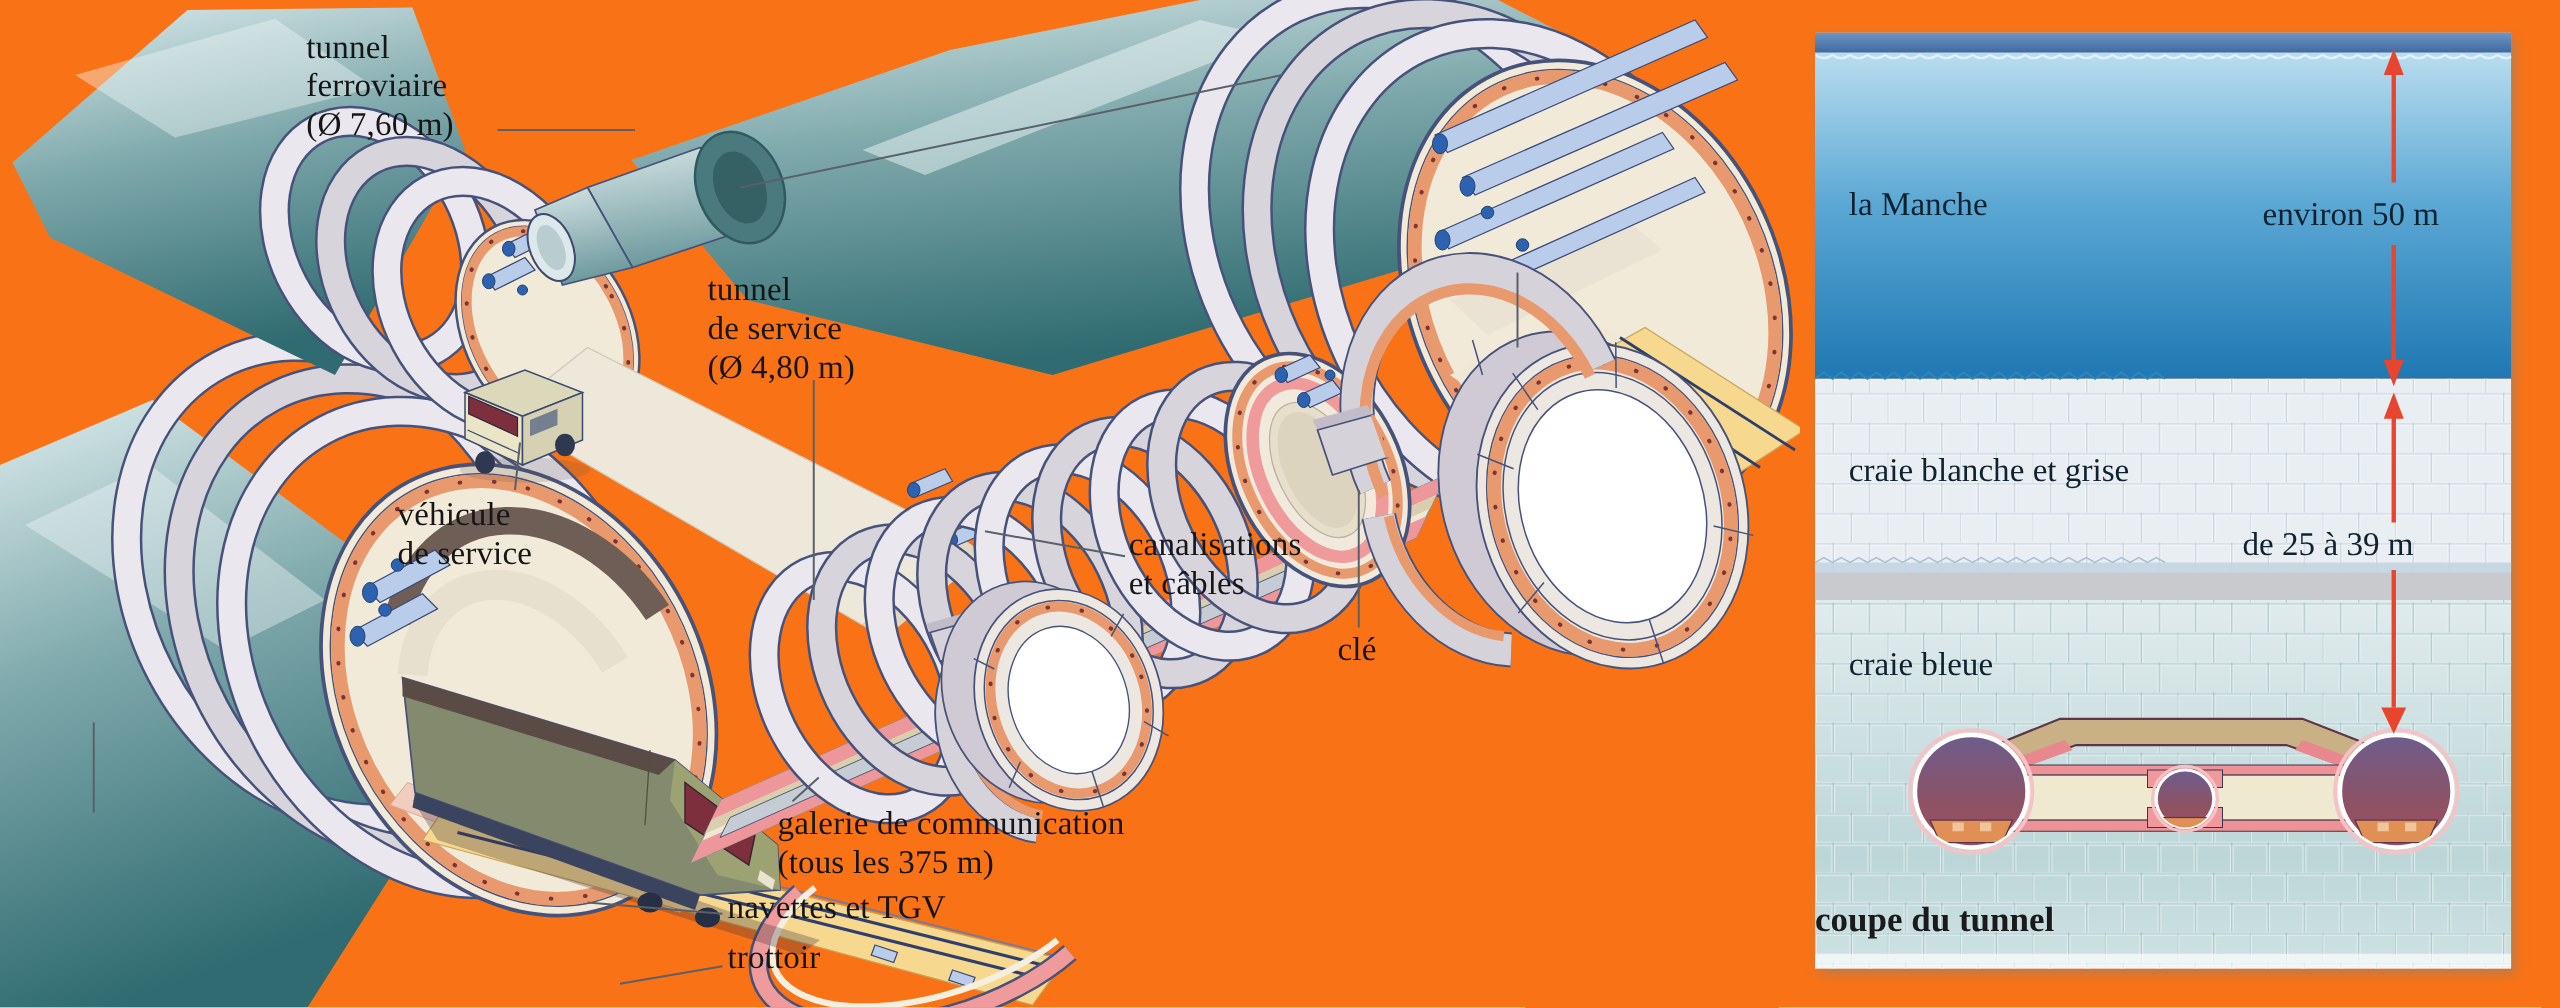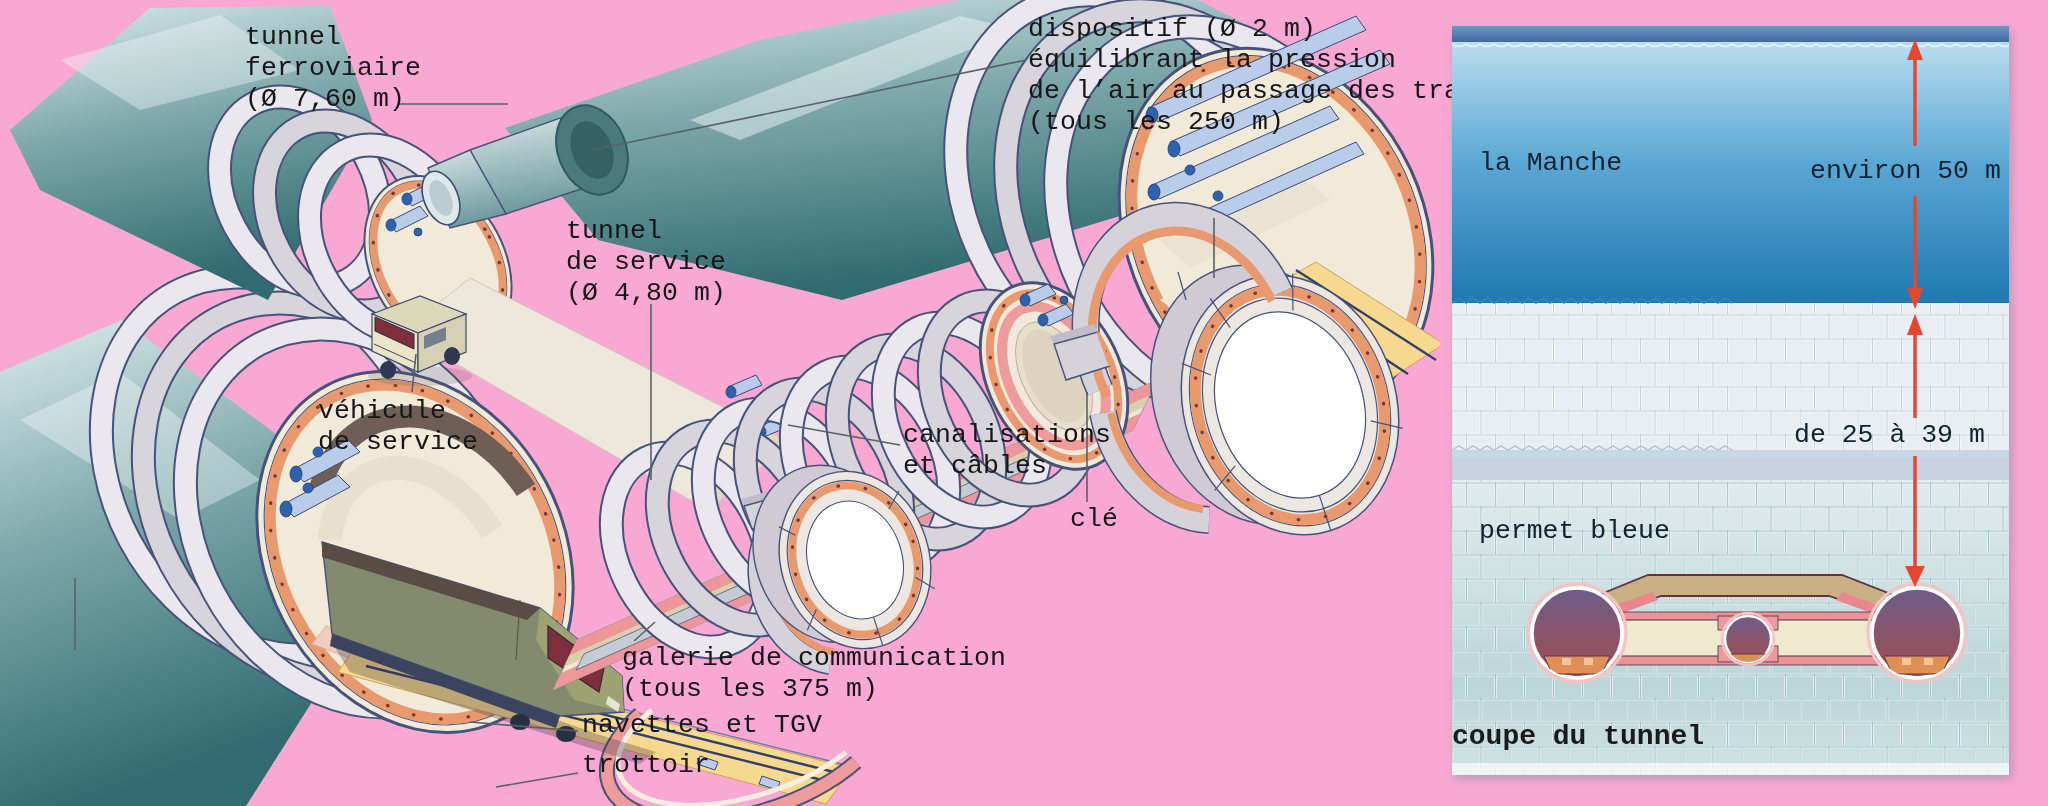"tunnel" #stage { background: #f9a8d4 -> #f97316; font-family: Liberation Mono, monospace -> Liberation Serif, serif }
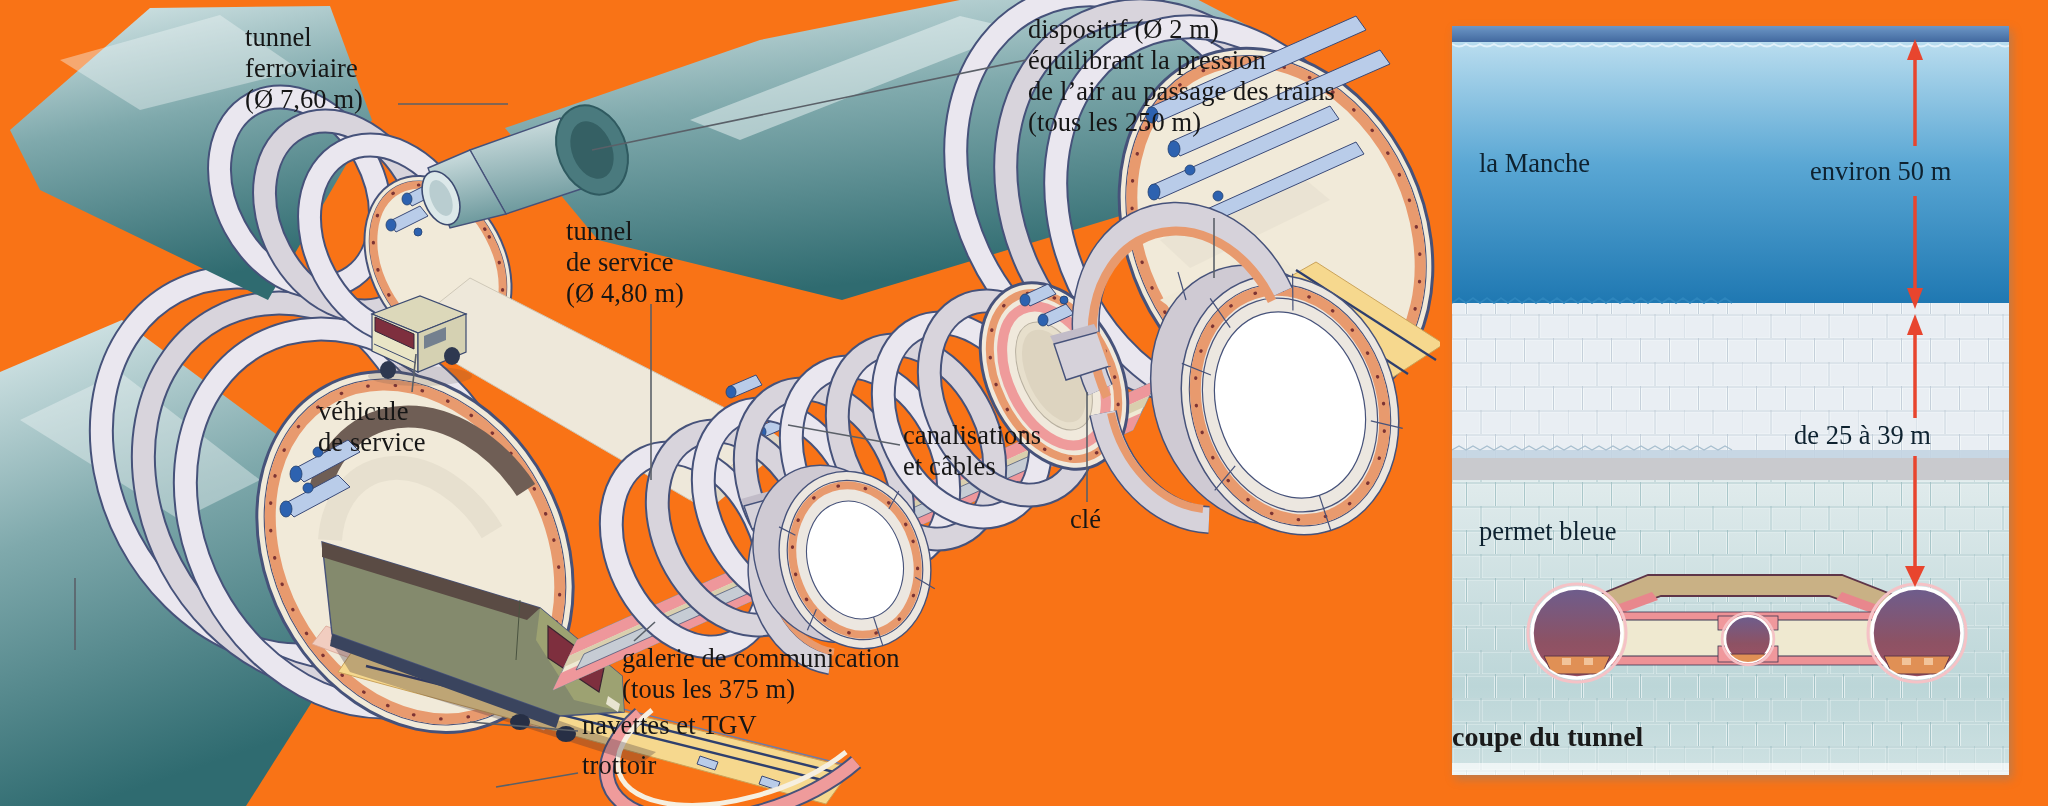"dispositif (Ø 2 m)" div.lbl { html: <div>dispositif (Ø 2 m) équilibrant la pression de l’air au passage des trains (tous les 250 m)</div> -> none }
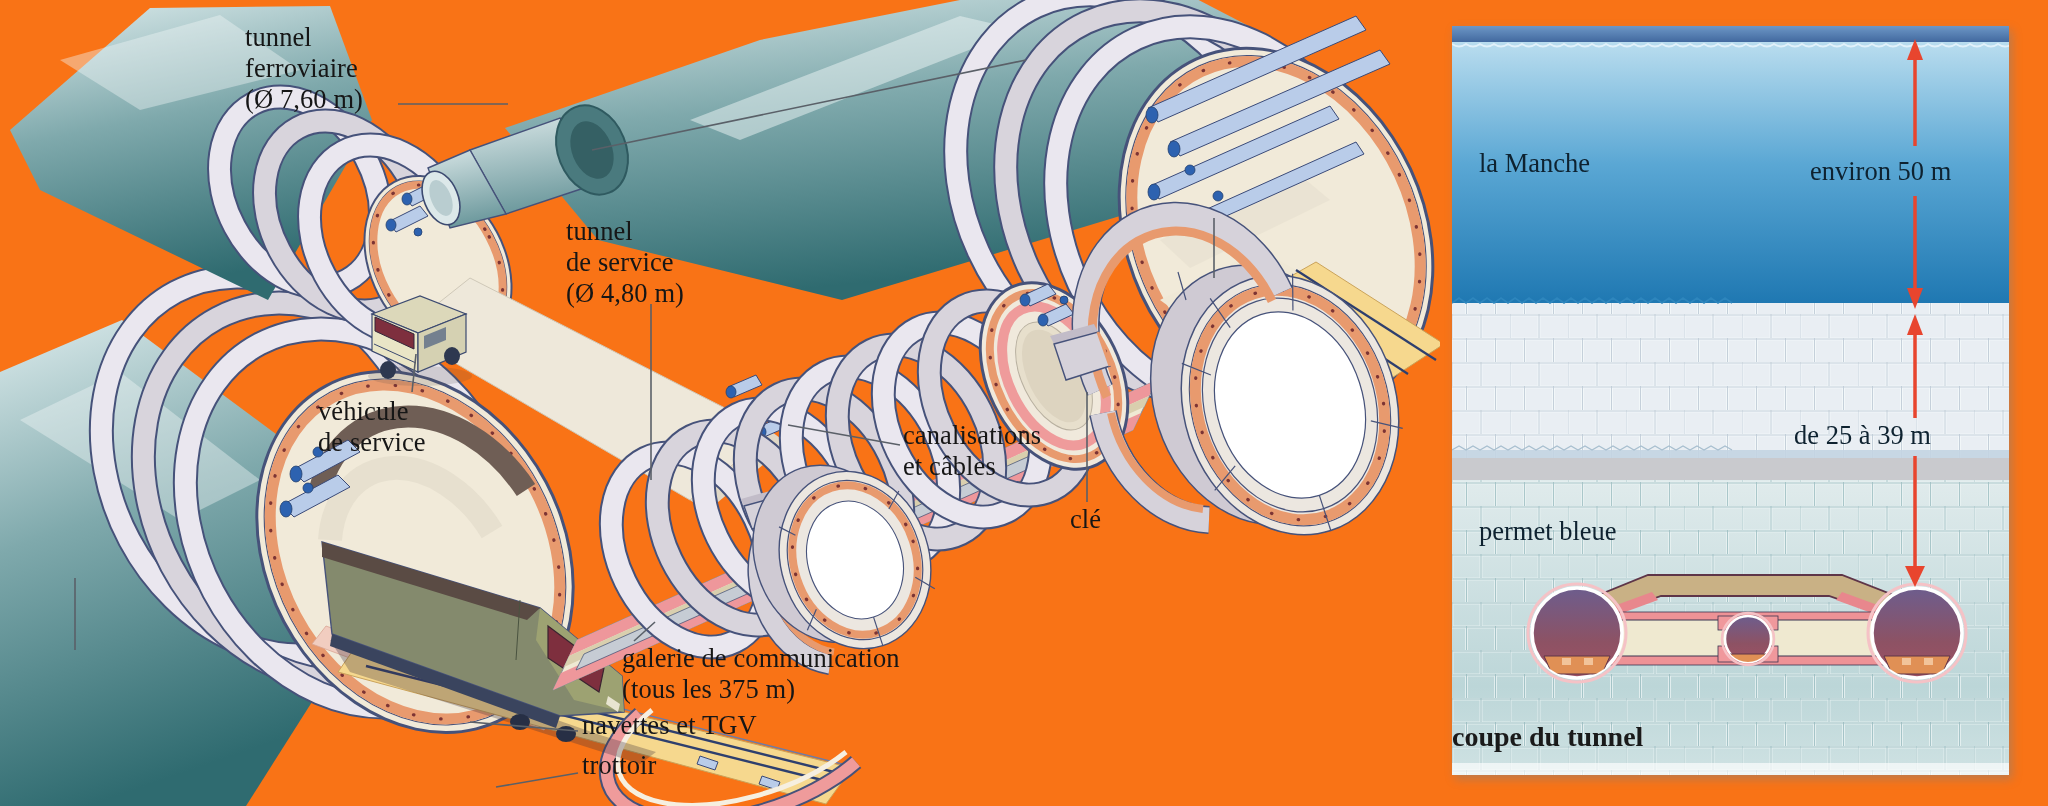"craie blanche et grise" div.plbl { html: none -> <div>craie blanche et grise</div> }
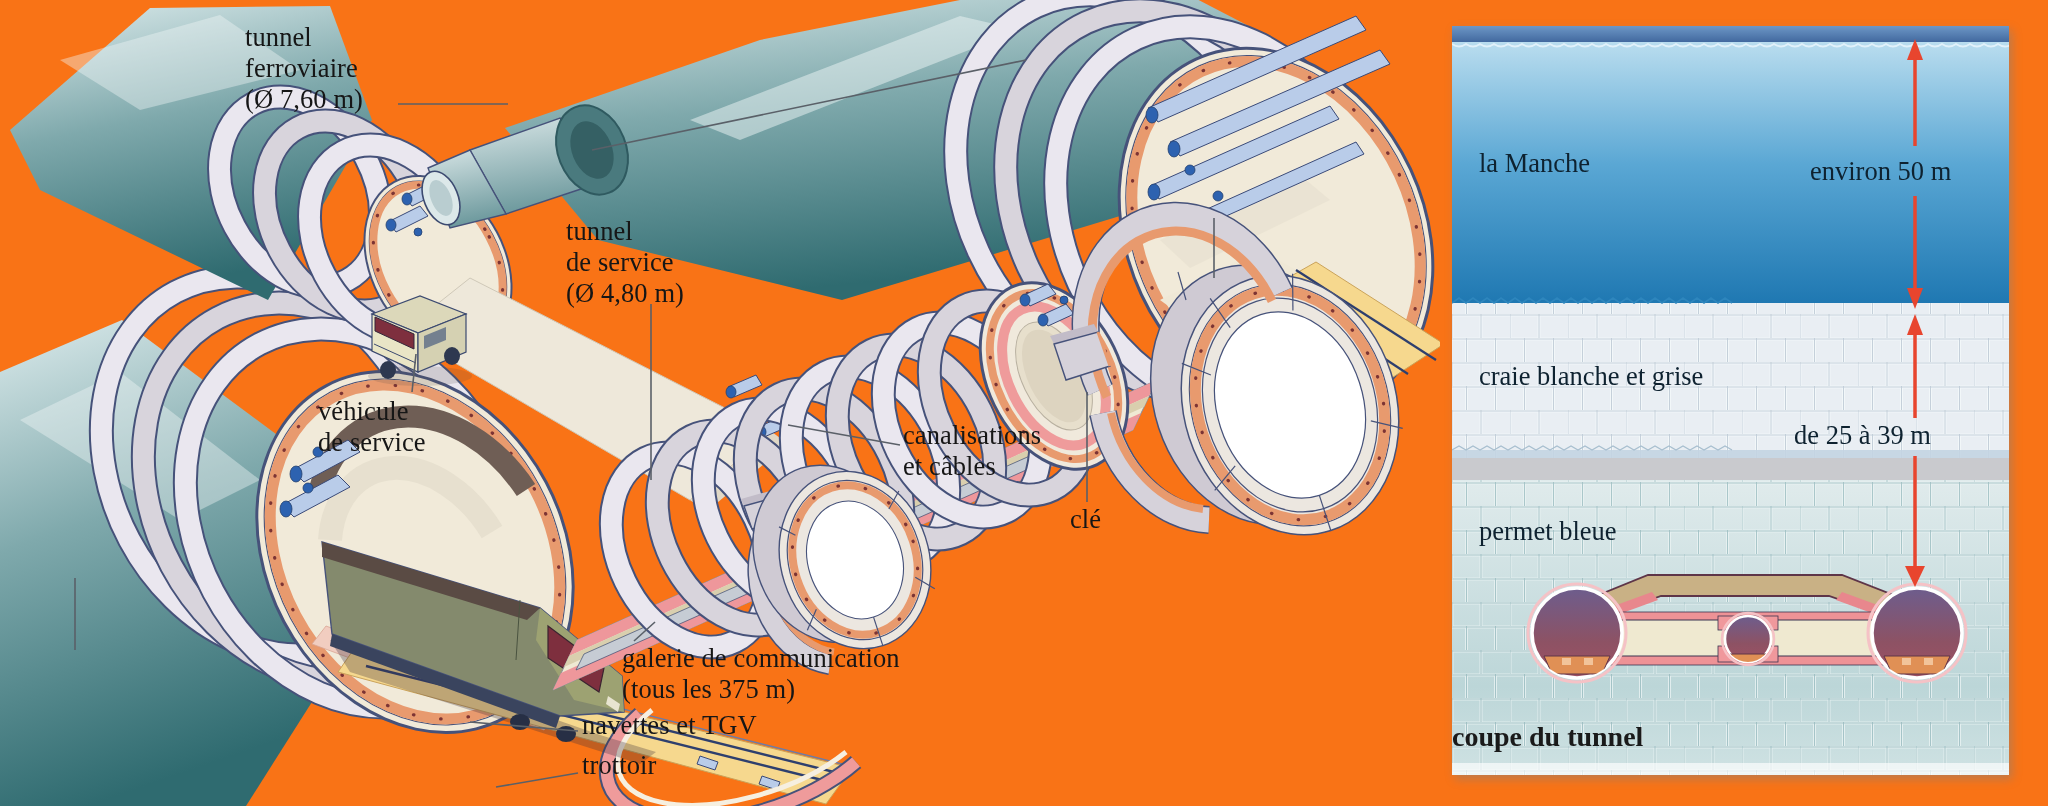"permet bleue" div.plbl { text: permet -> craie }
